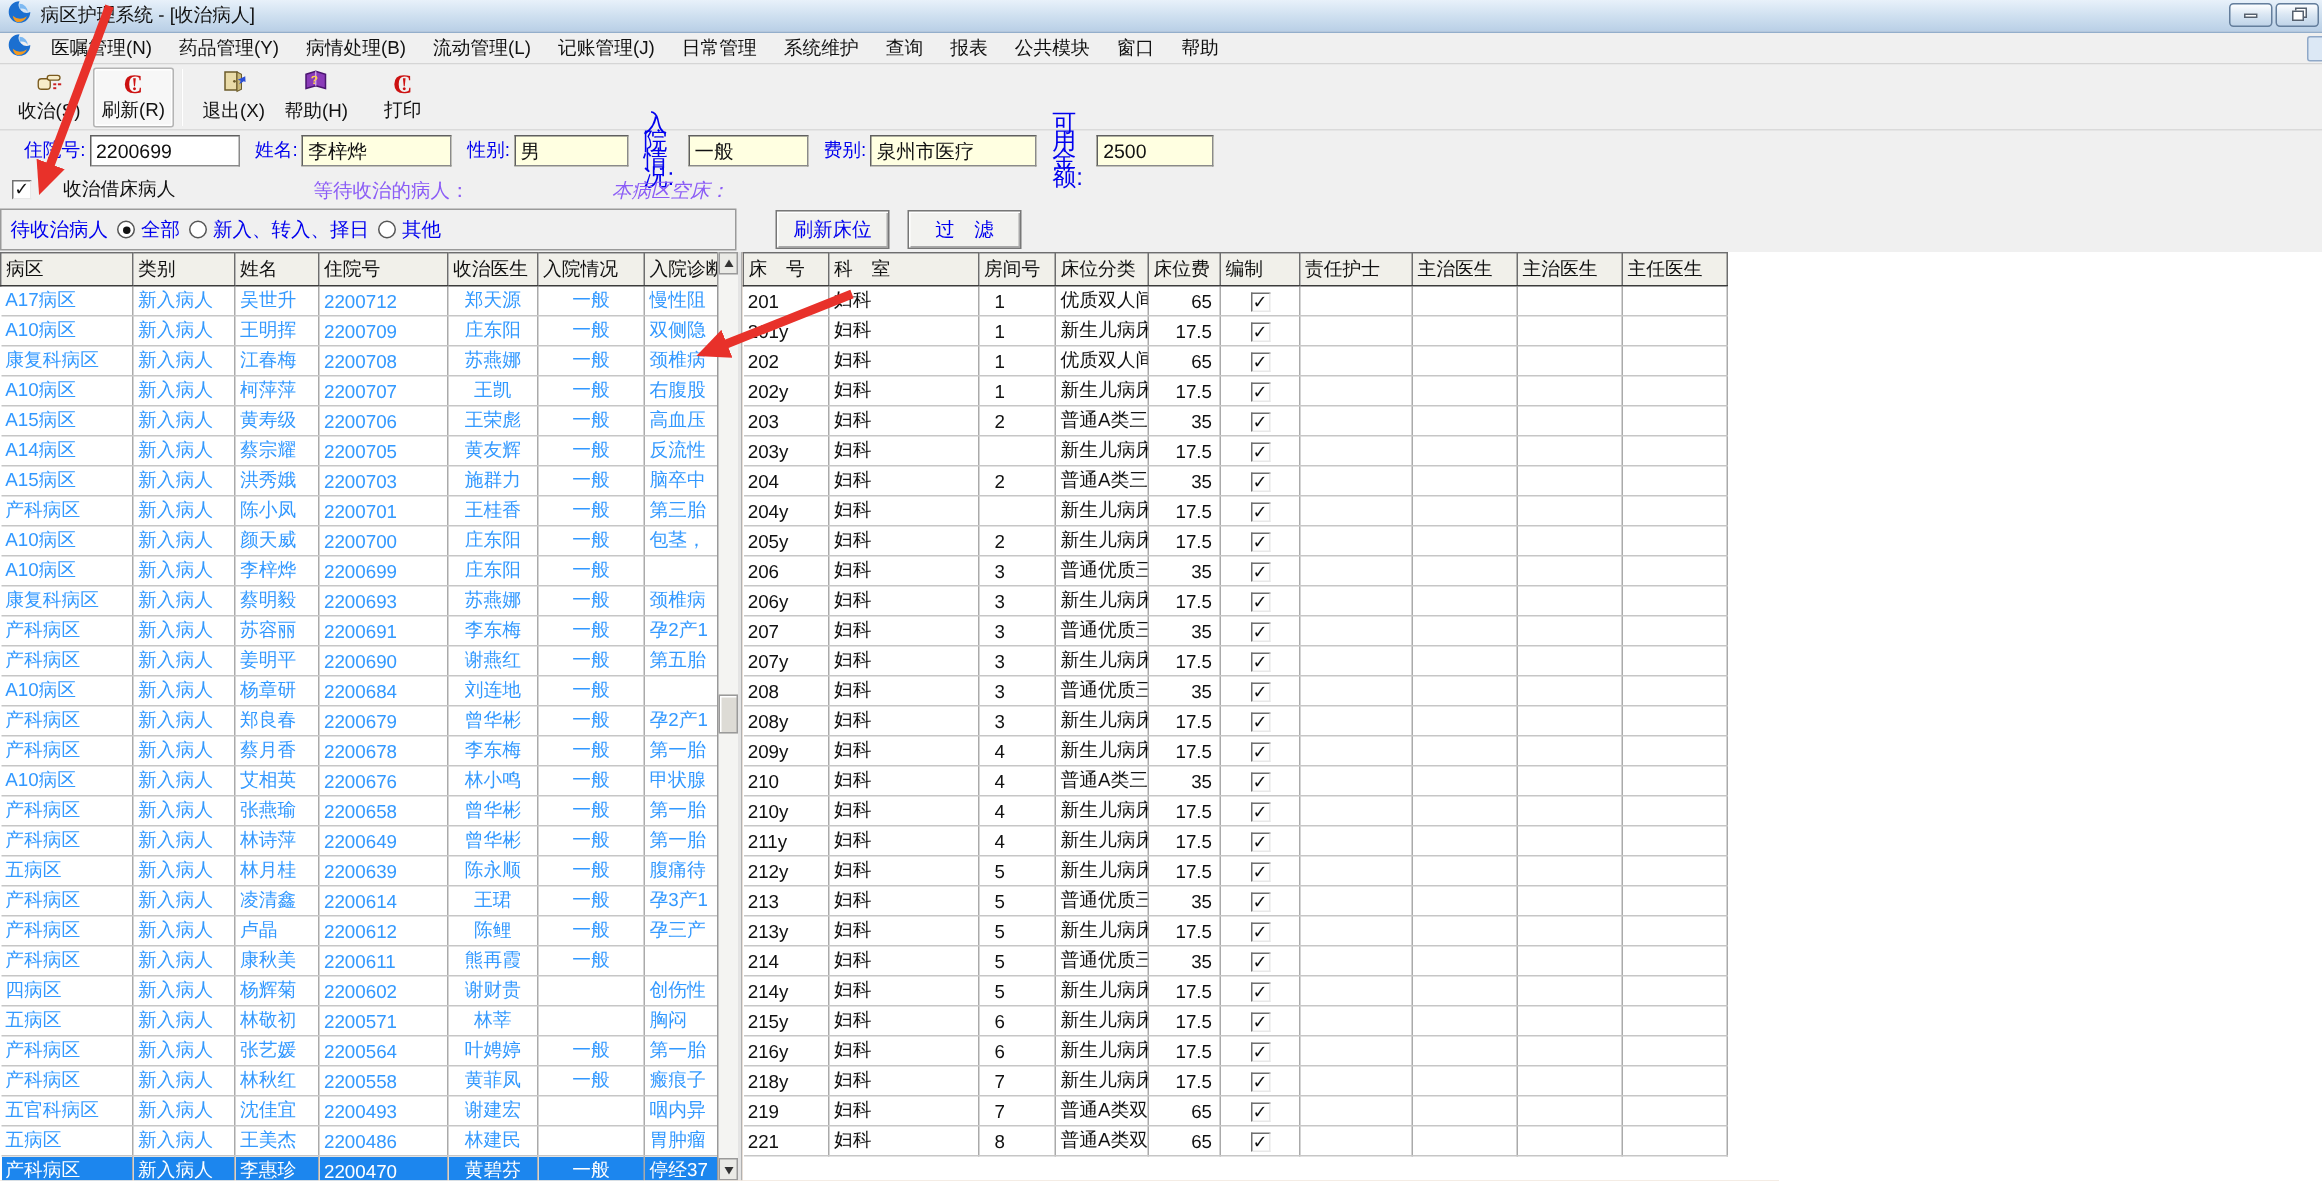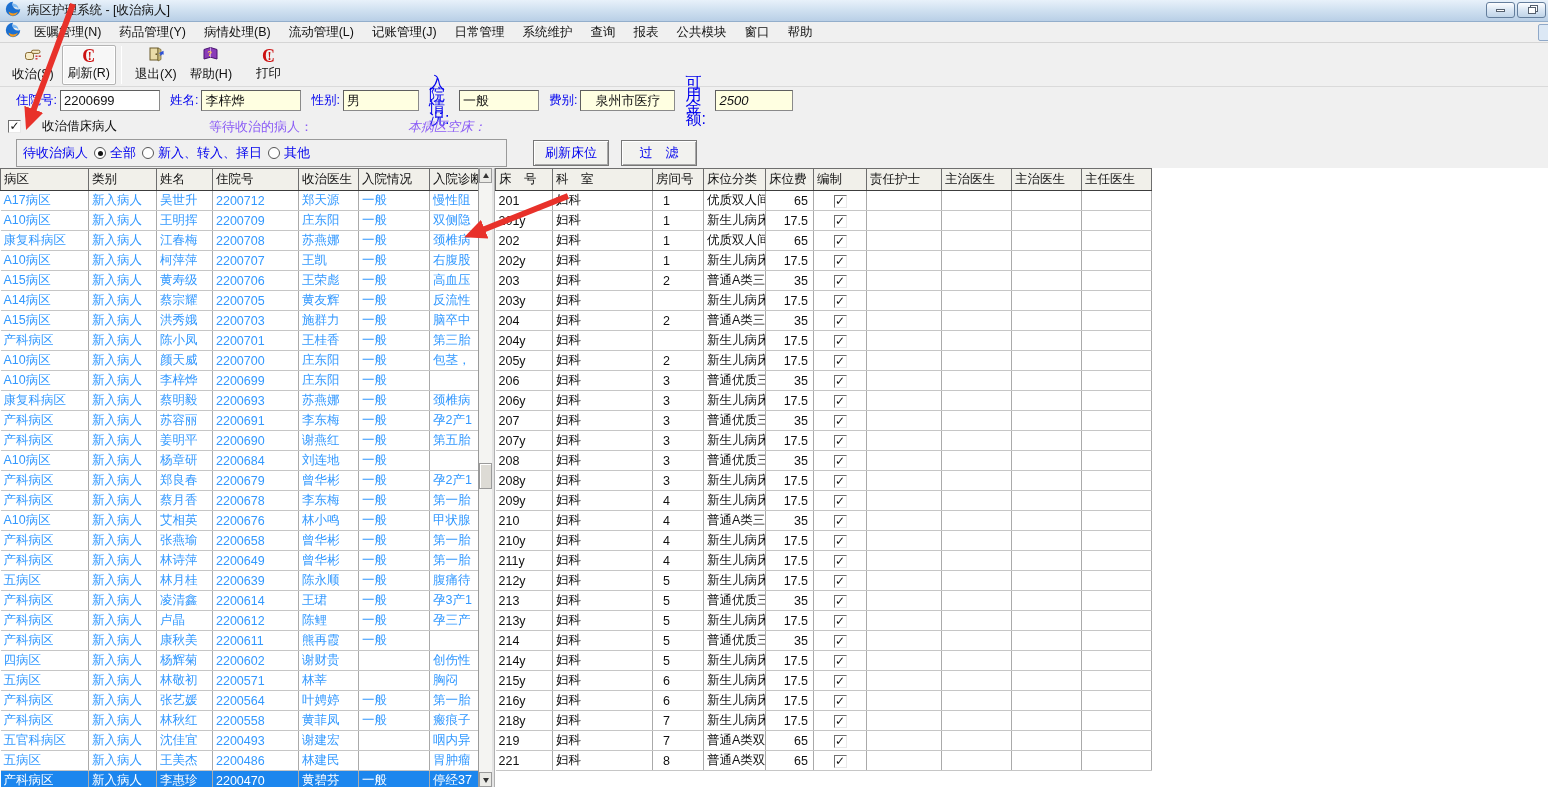"泉州市医疗" input.finput { text-align: center -> none; width: 95px -> 111px }
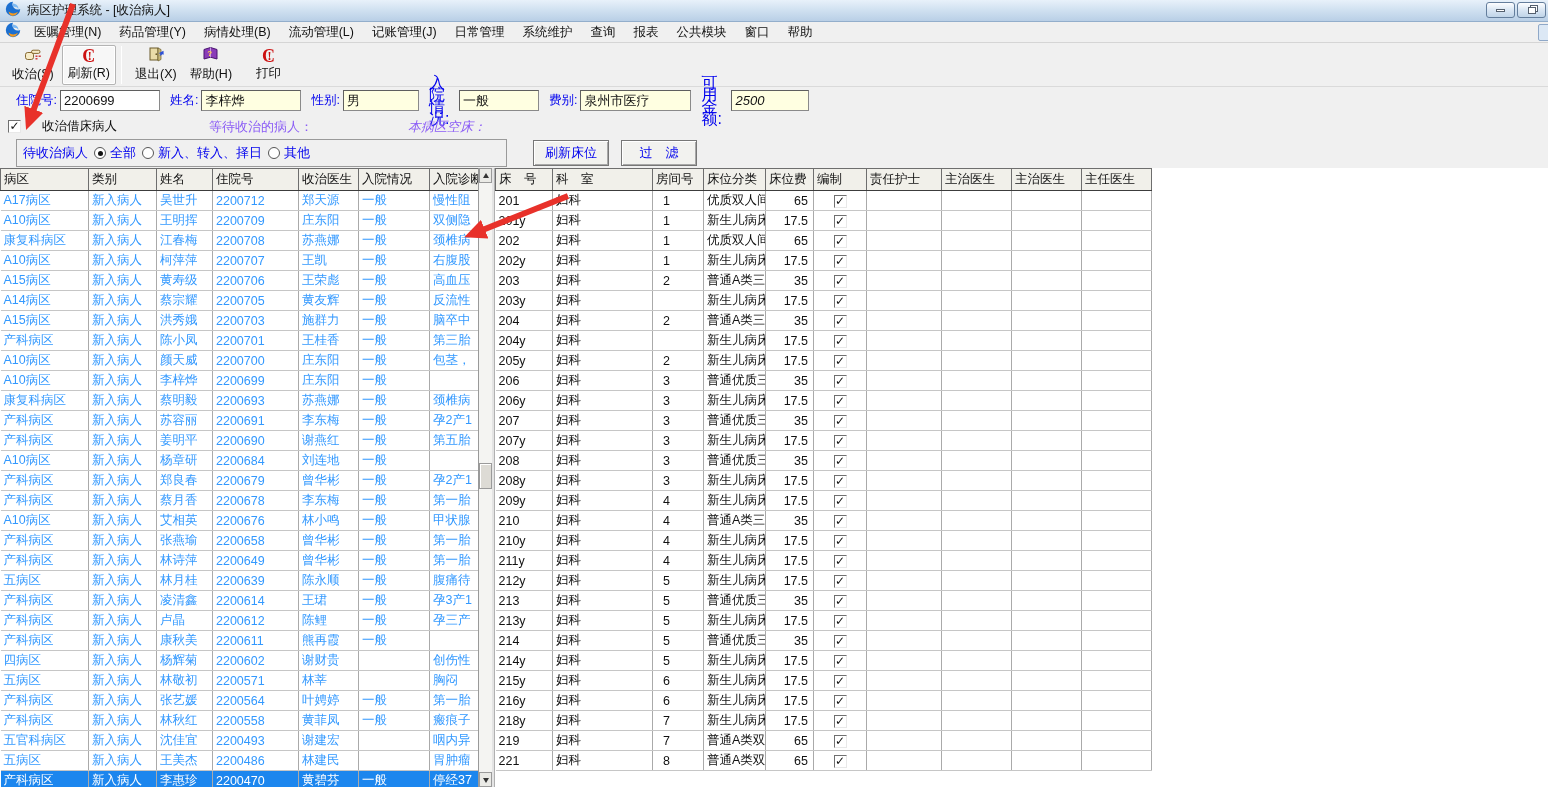"2500" input.finput { font-style: italic -> none }
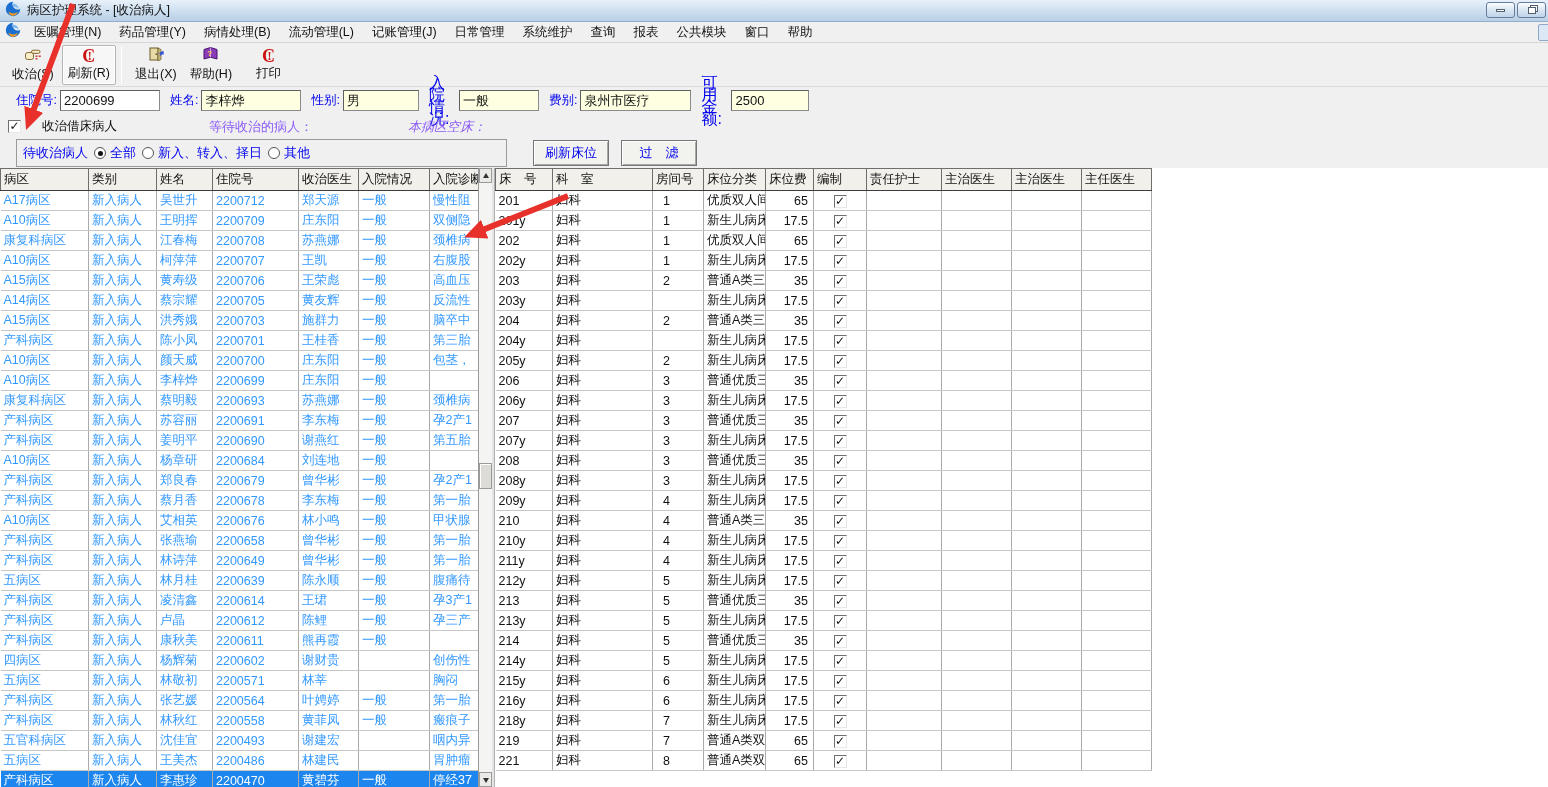"待收治病人" .filterbar { left: 16px -> 0 }
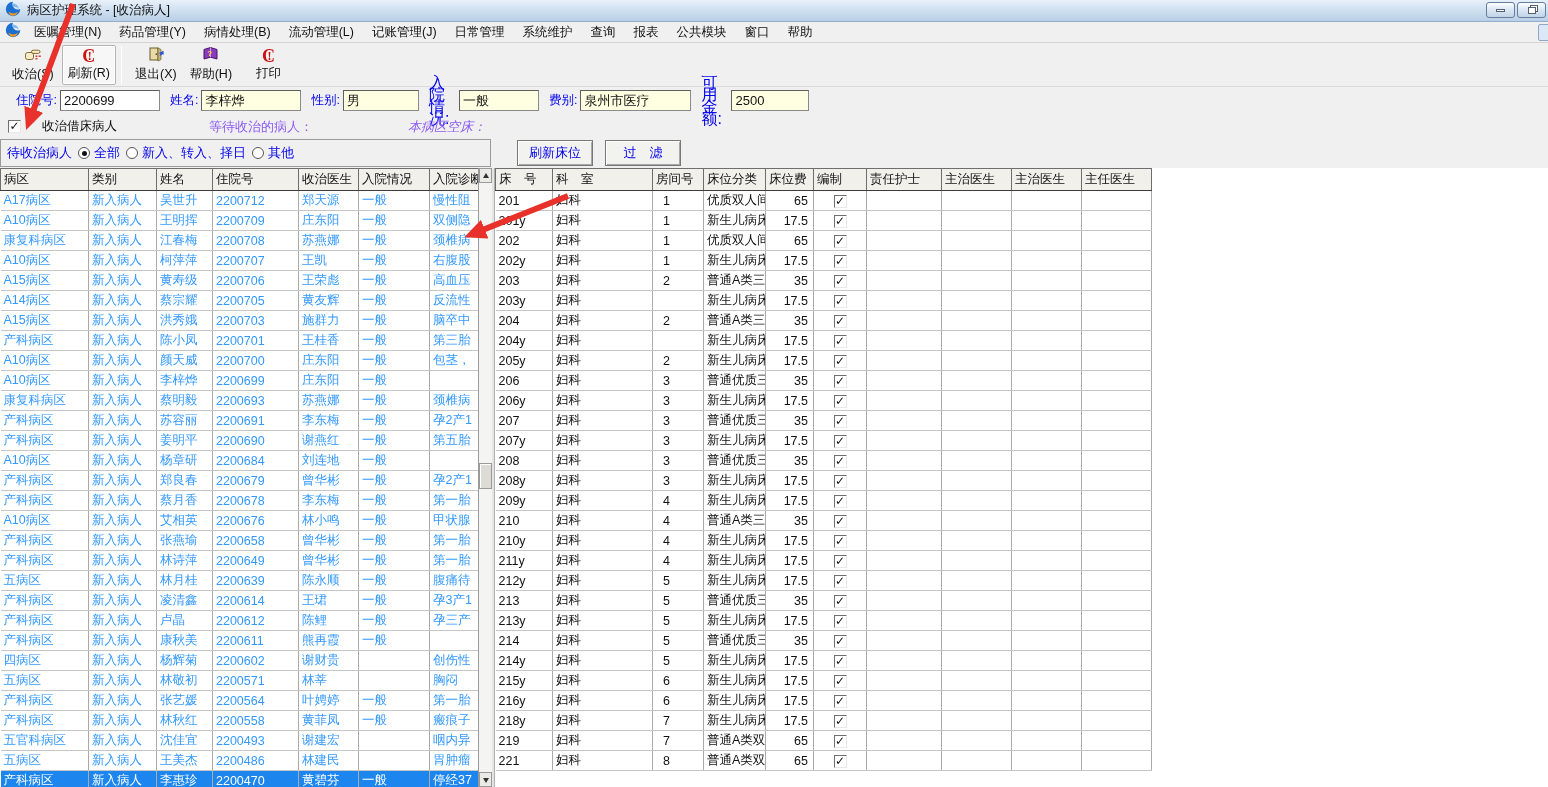"郑天源" #patients td:nth-child(5), #patients td:nth-child(6) { text-align: left -> center }
